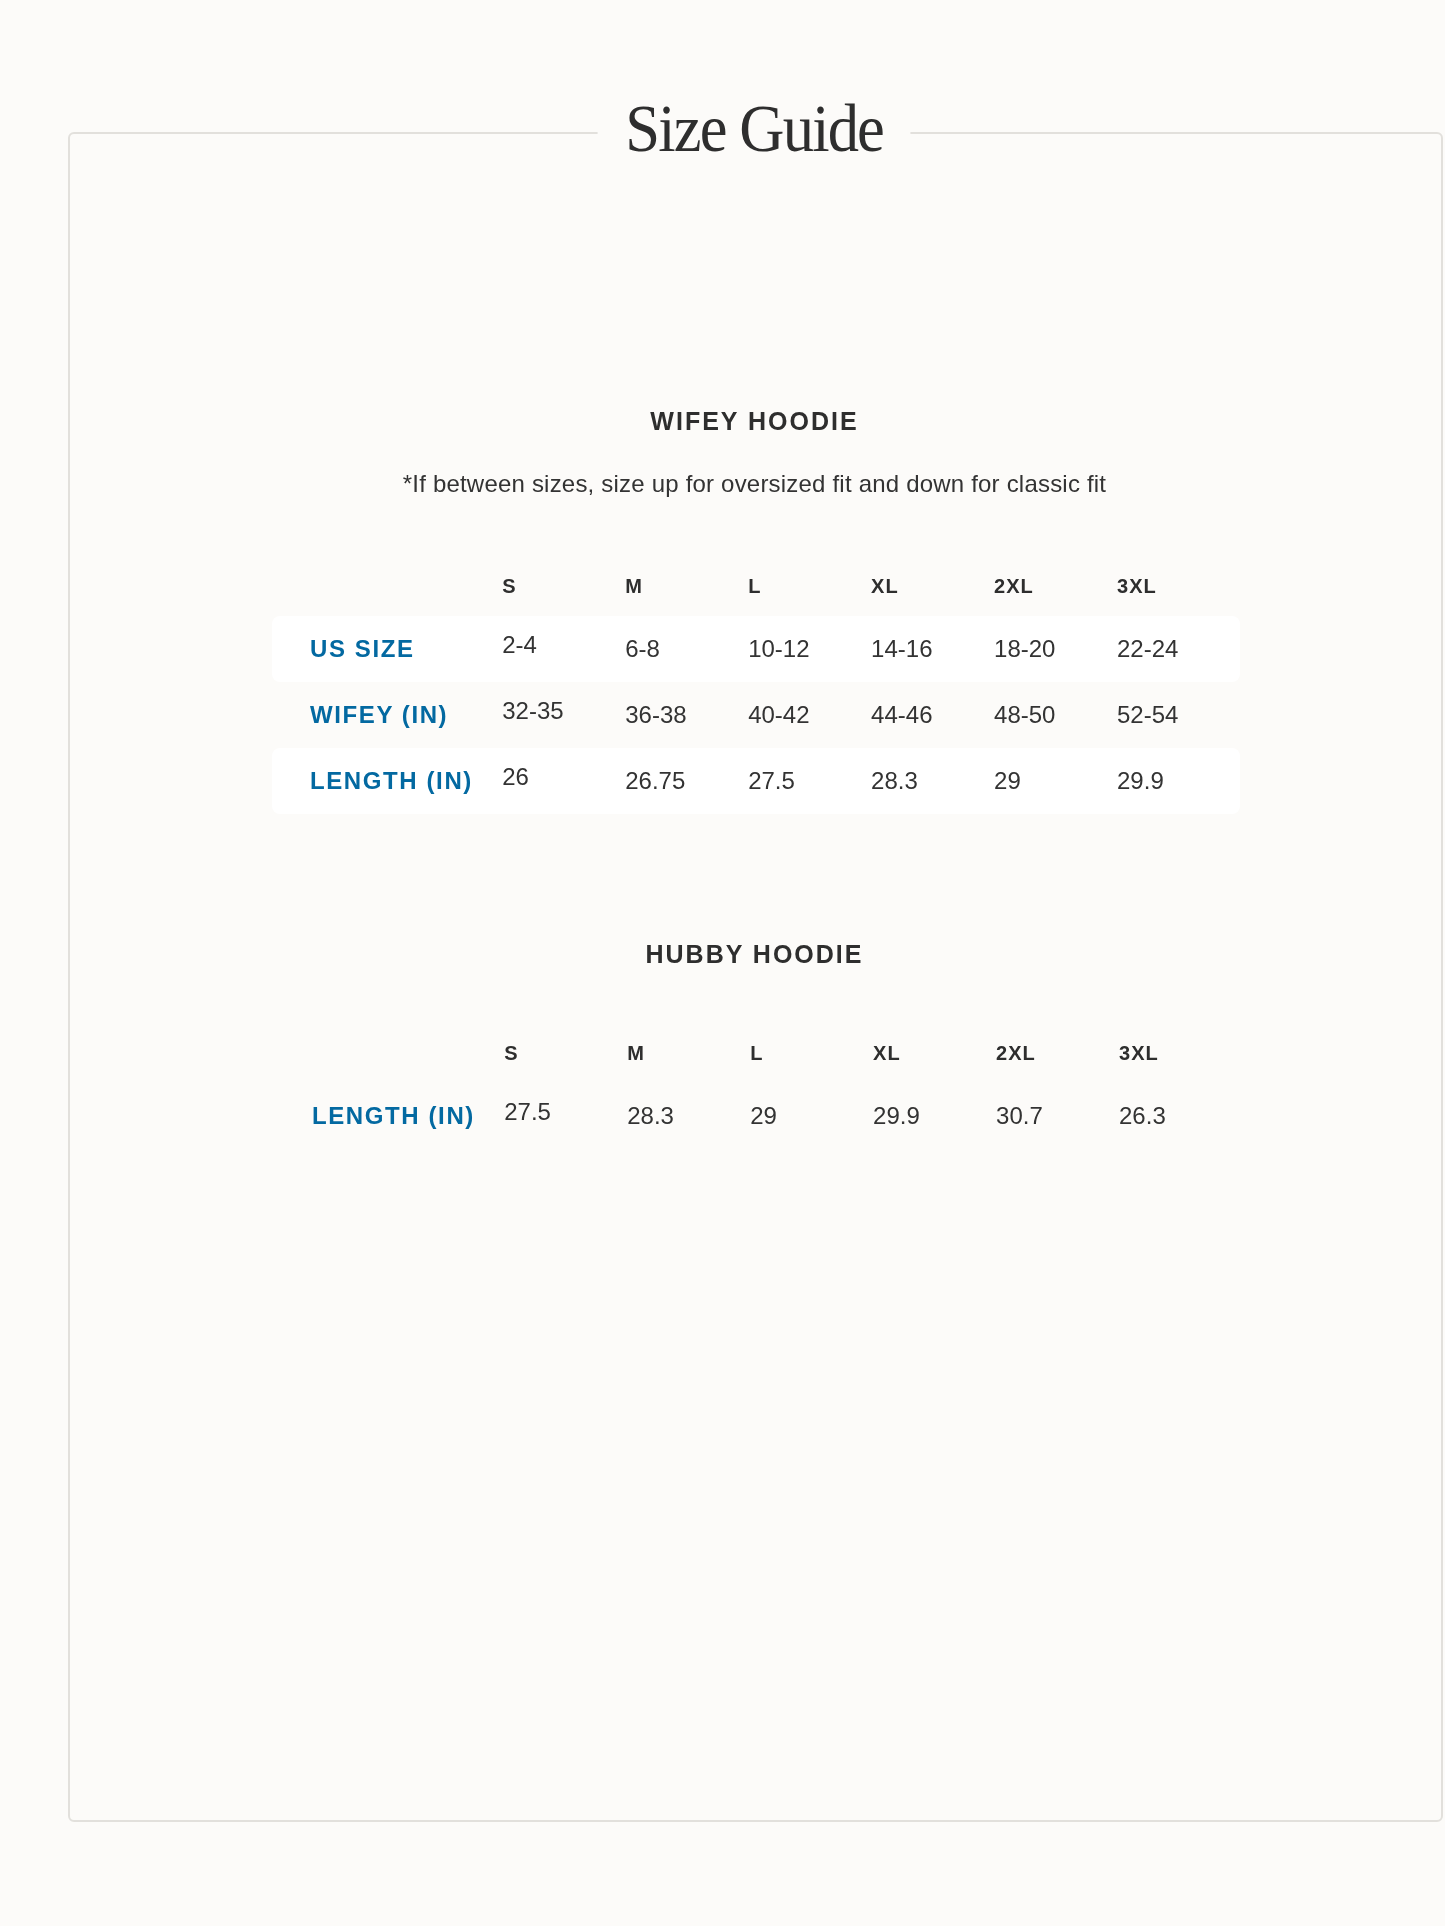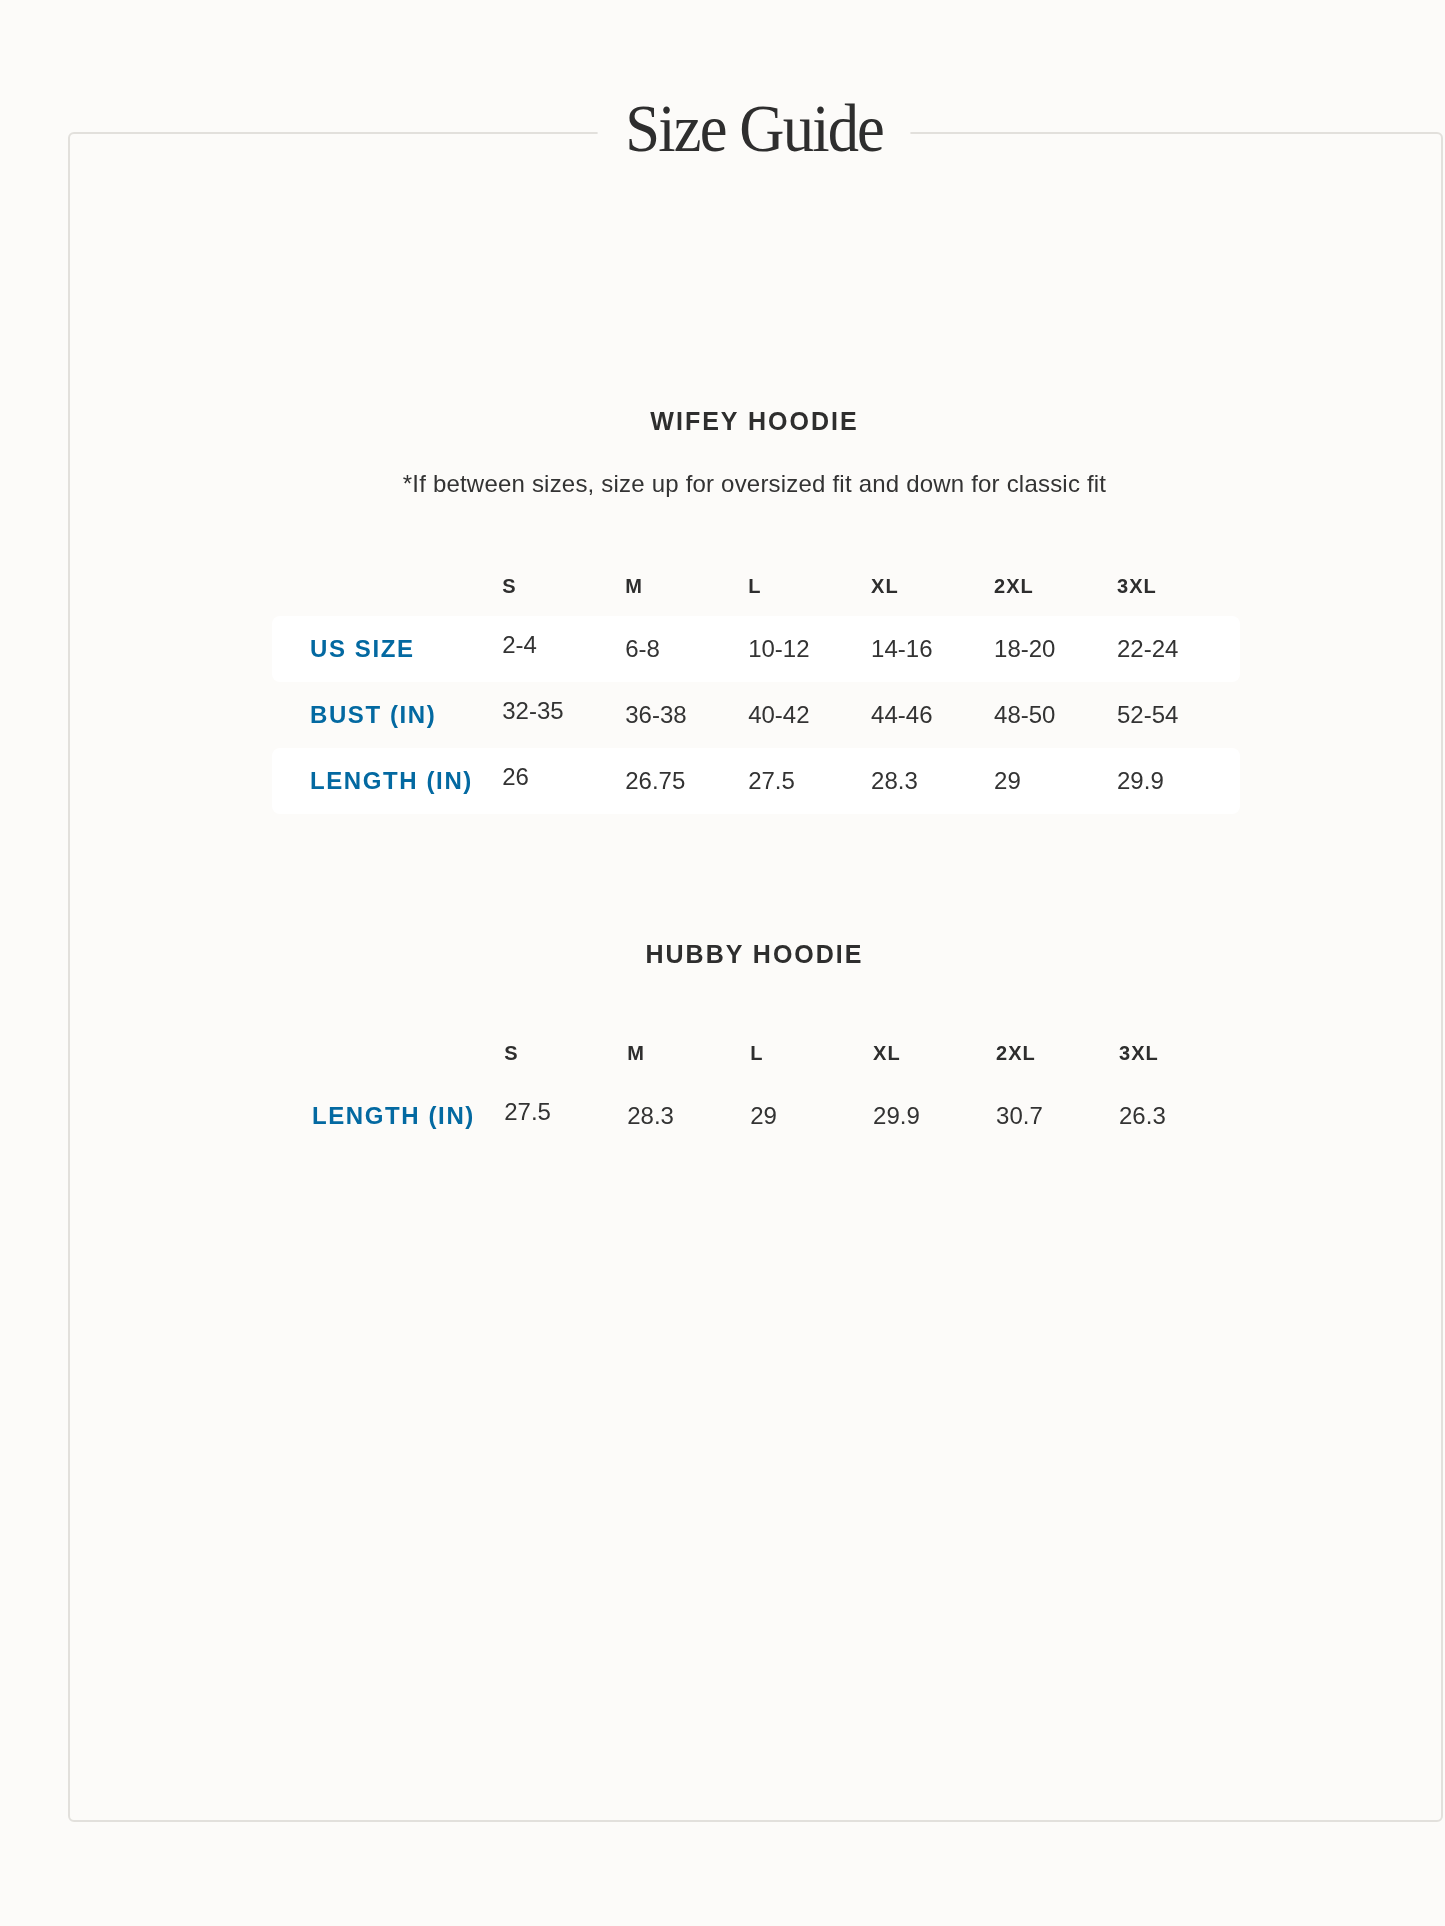"BUST (IN)" div.row-label { text: BUST -> WIFEY }
